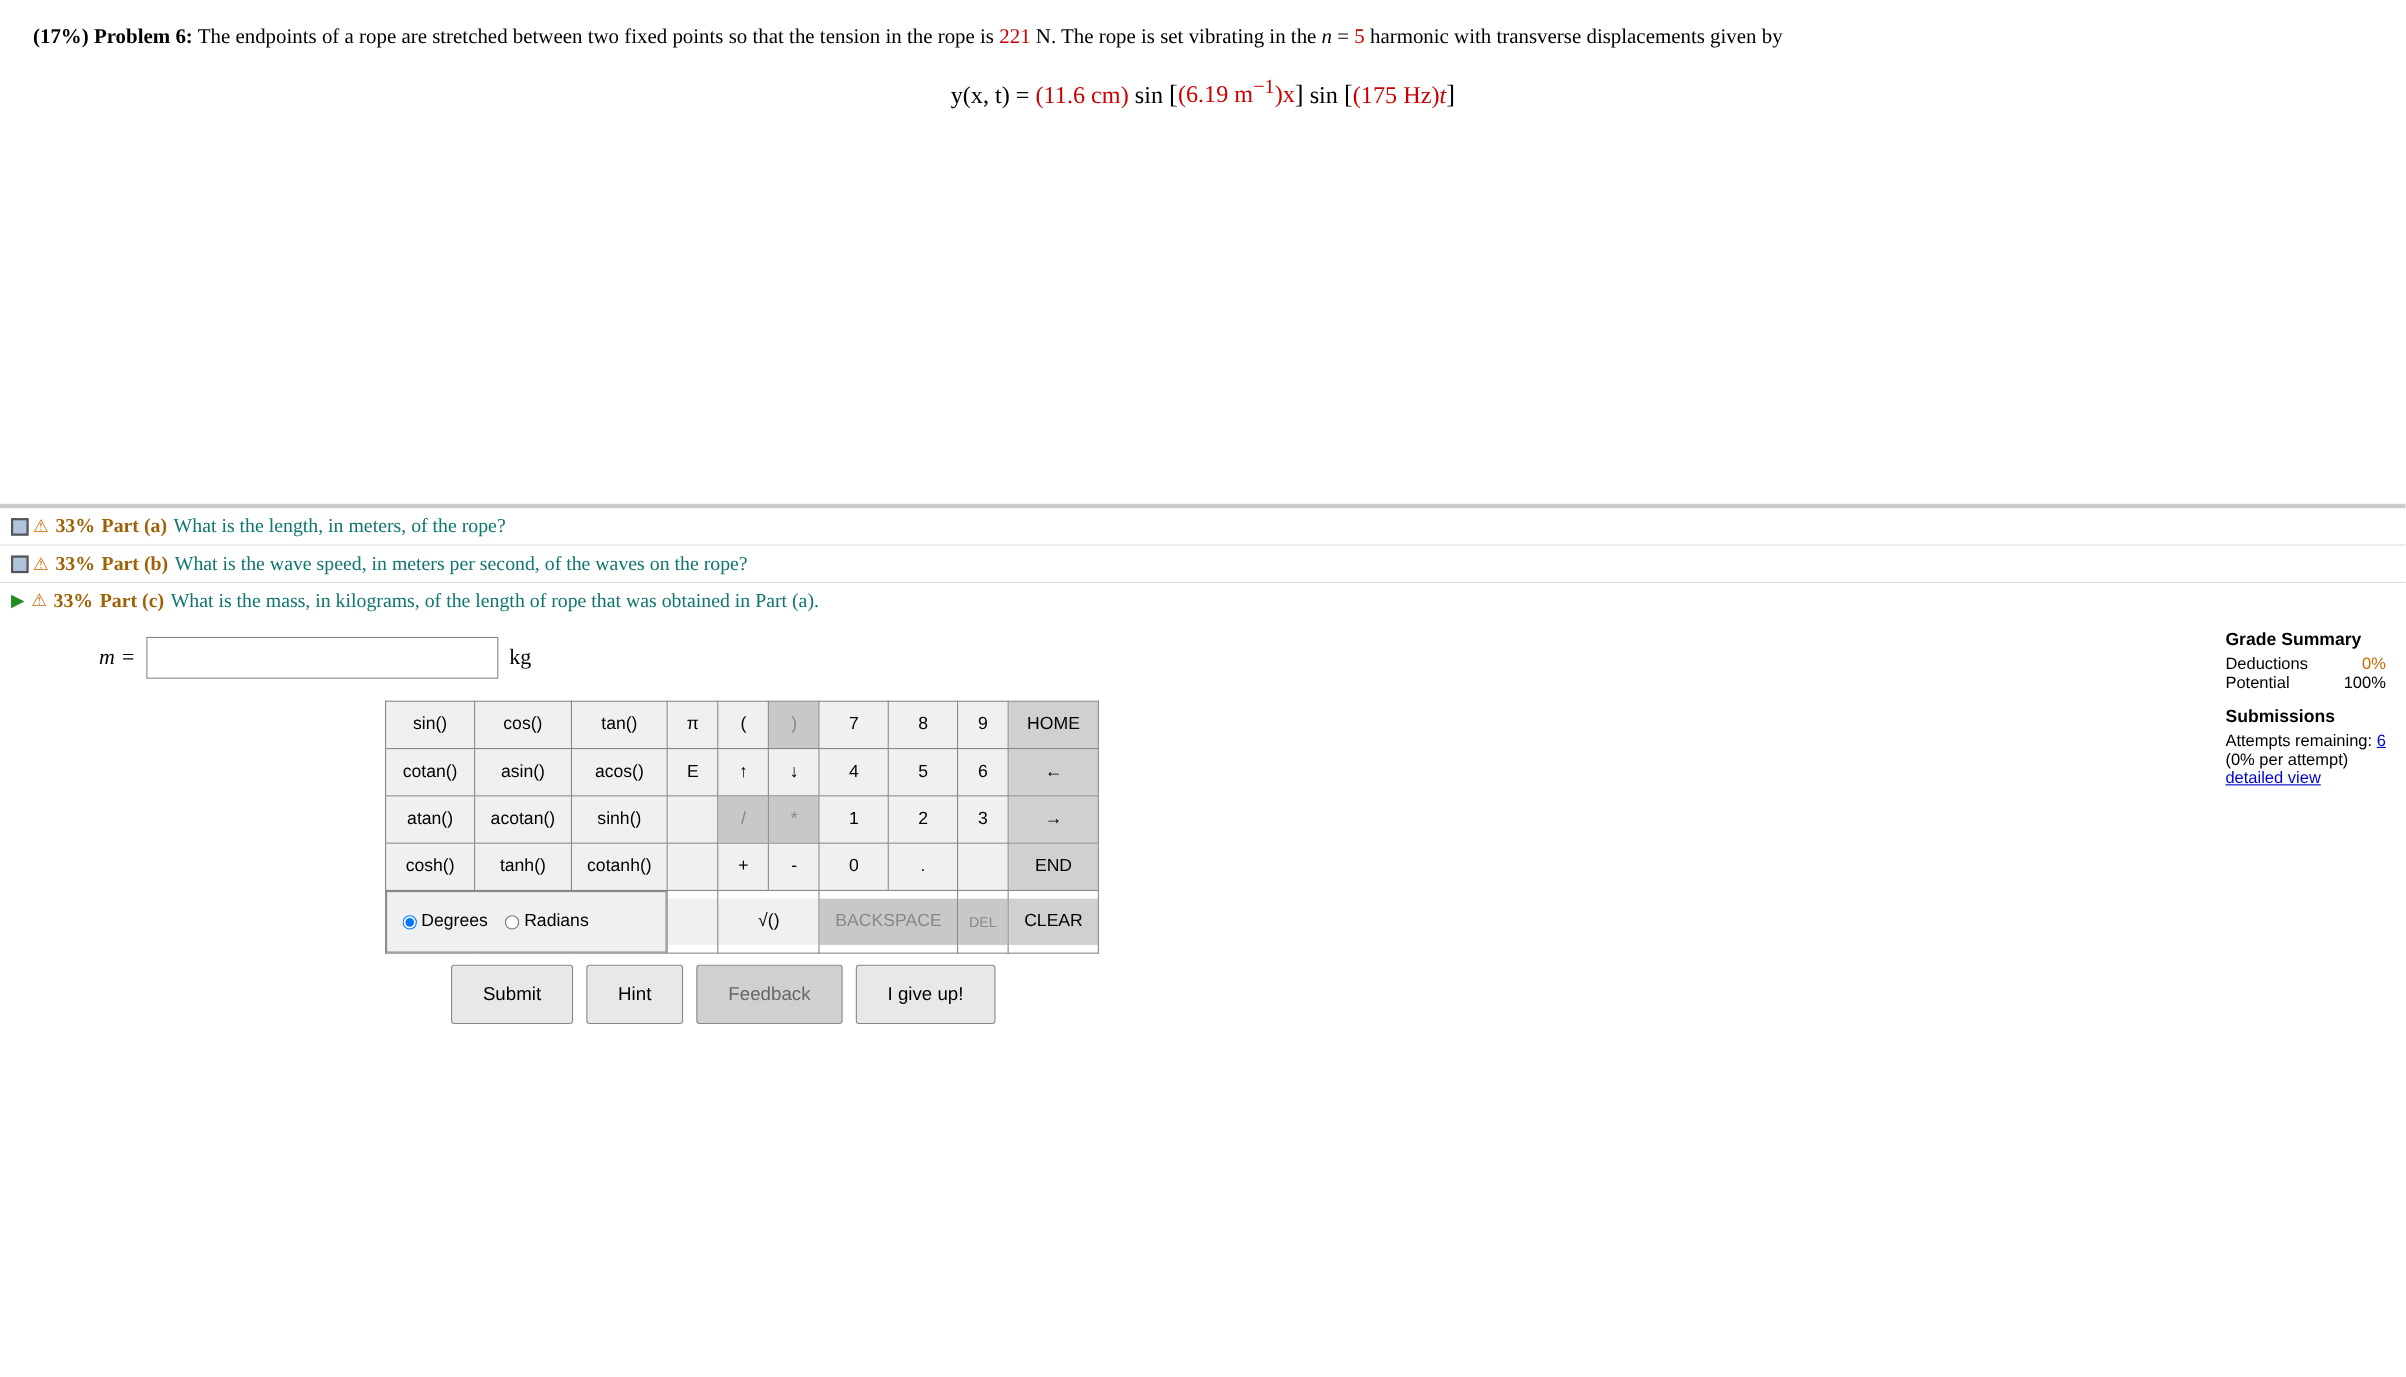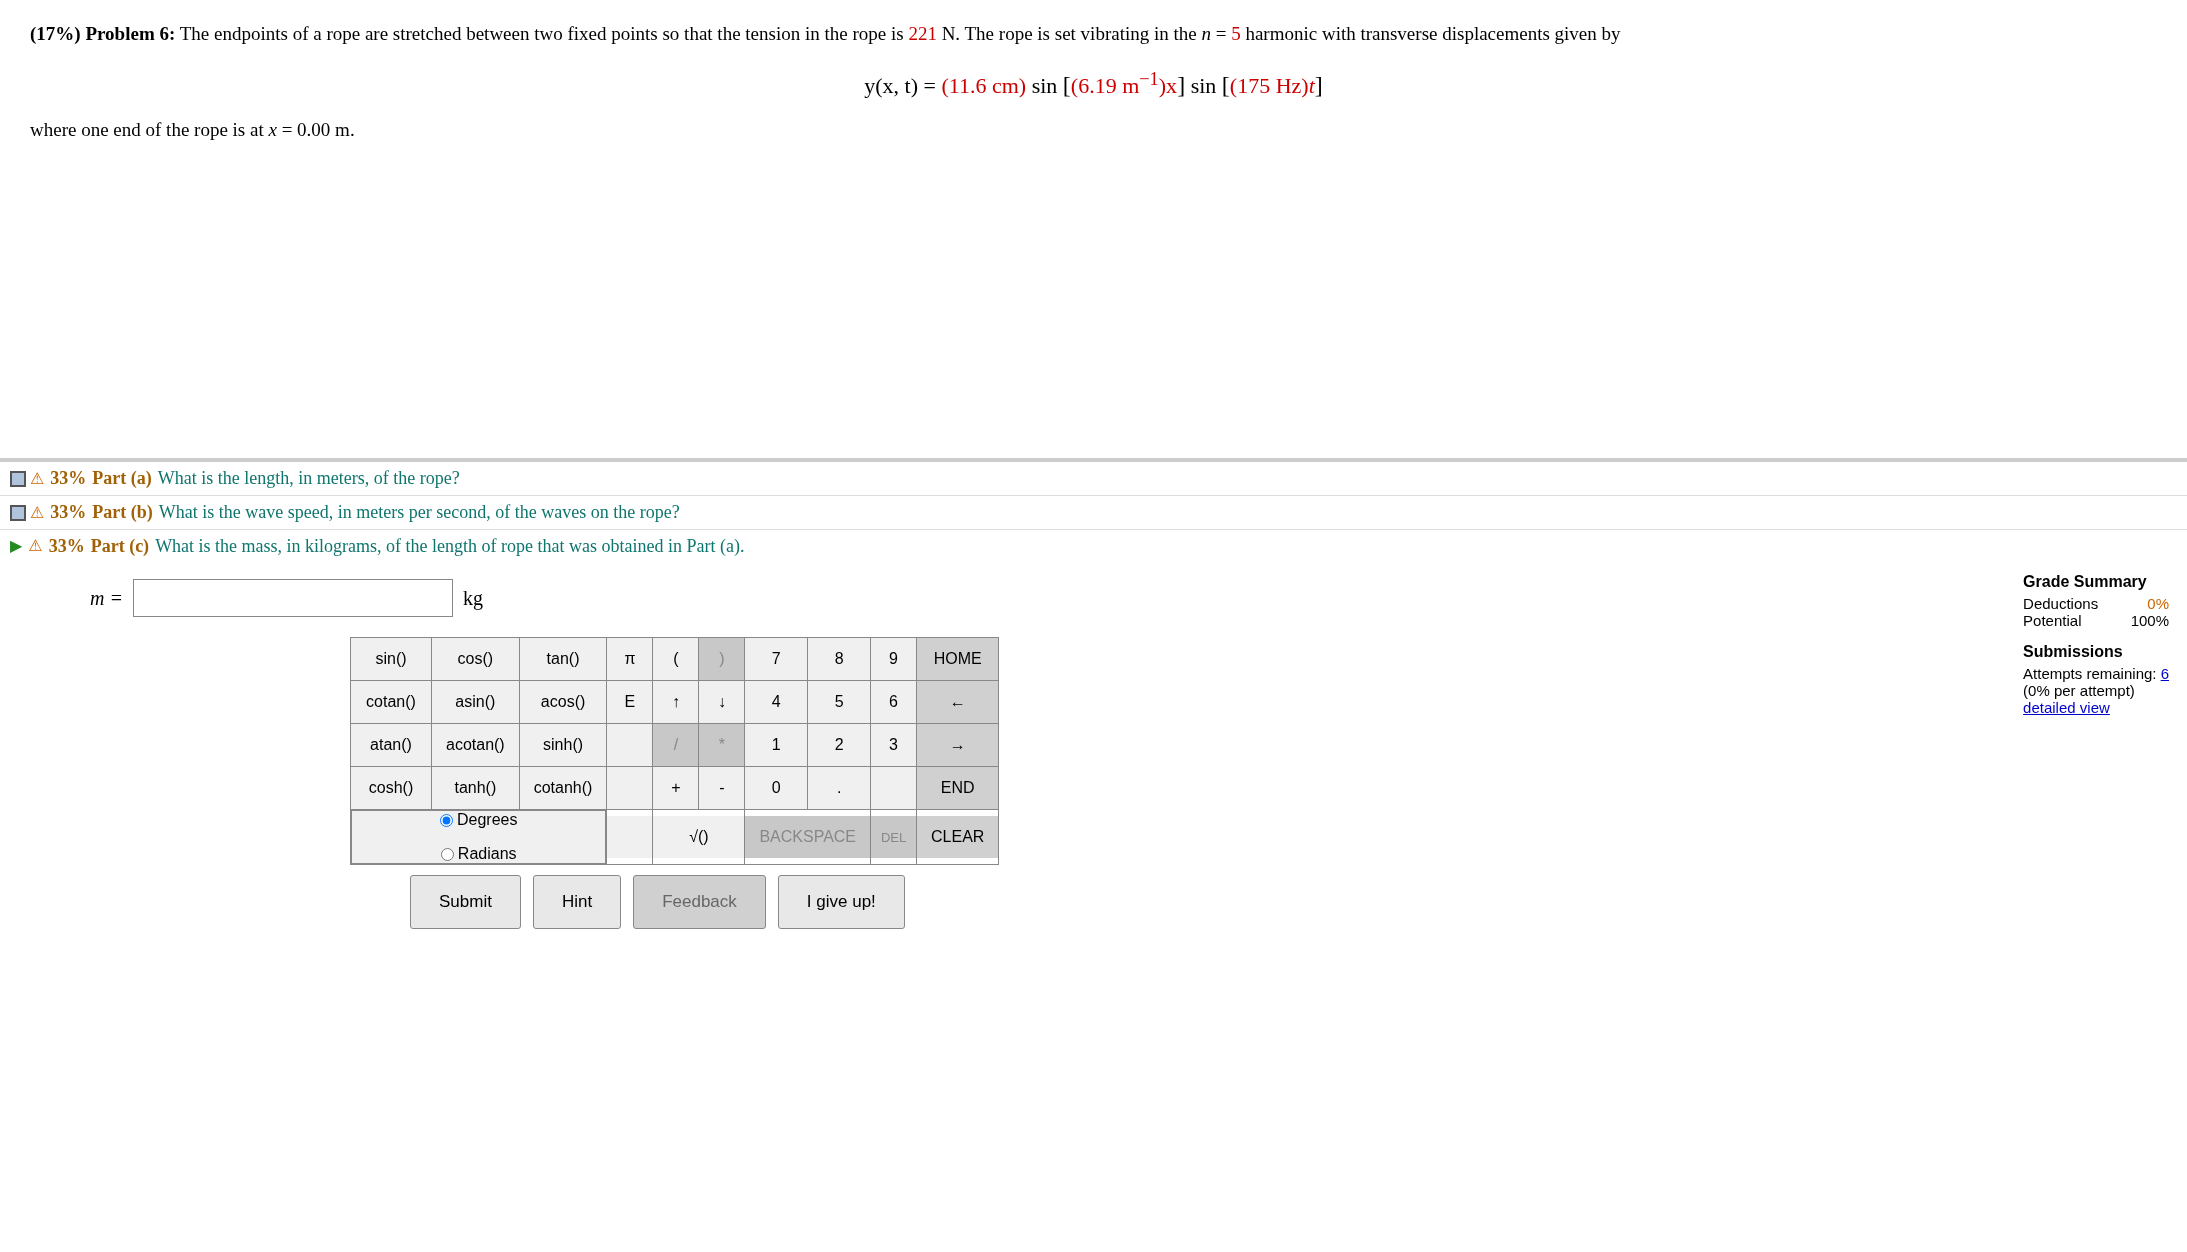"where one end of the" p.where-text { html: <p> where one end of the rope is at <em>x</em> = 0.00 m. </p> -> none }
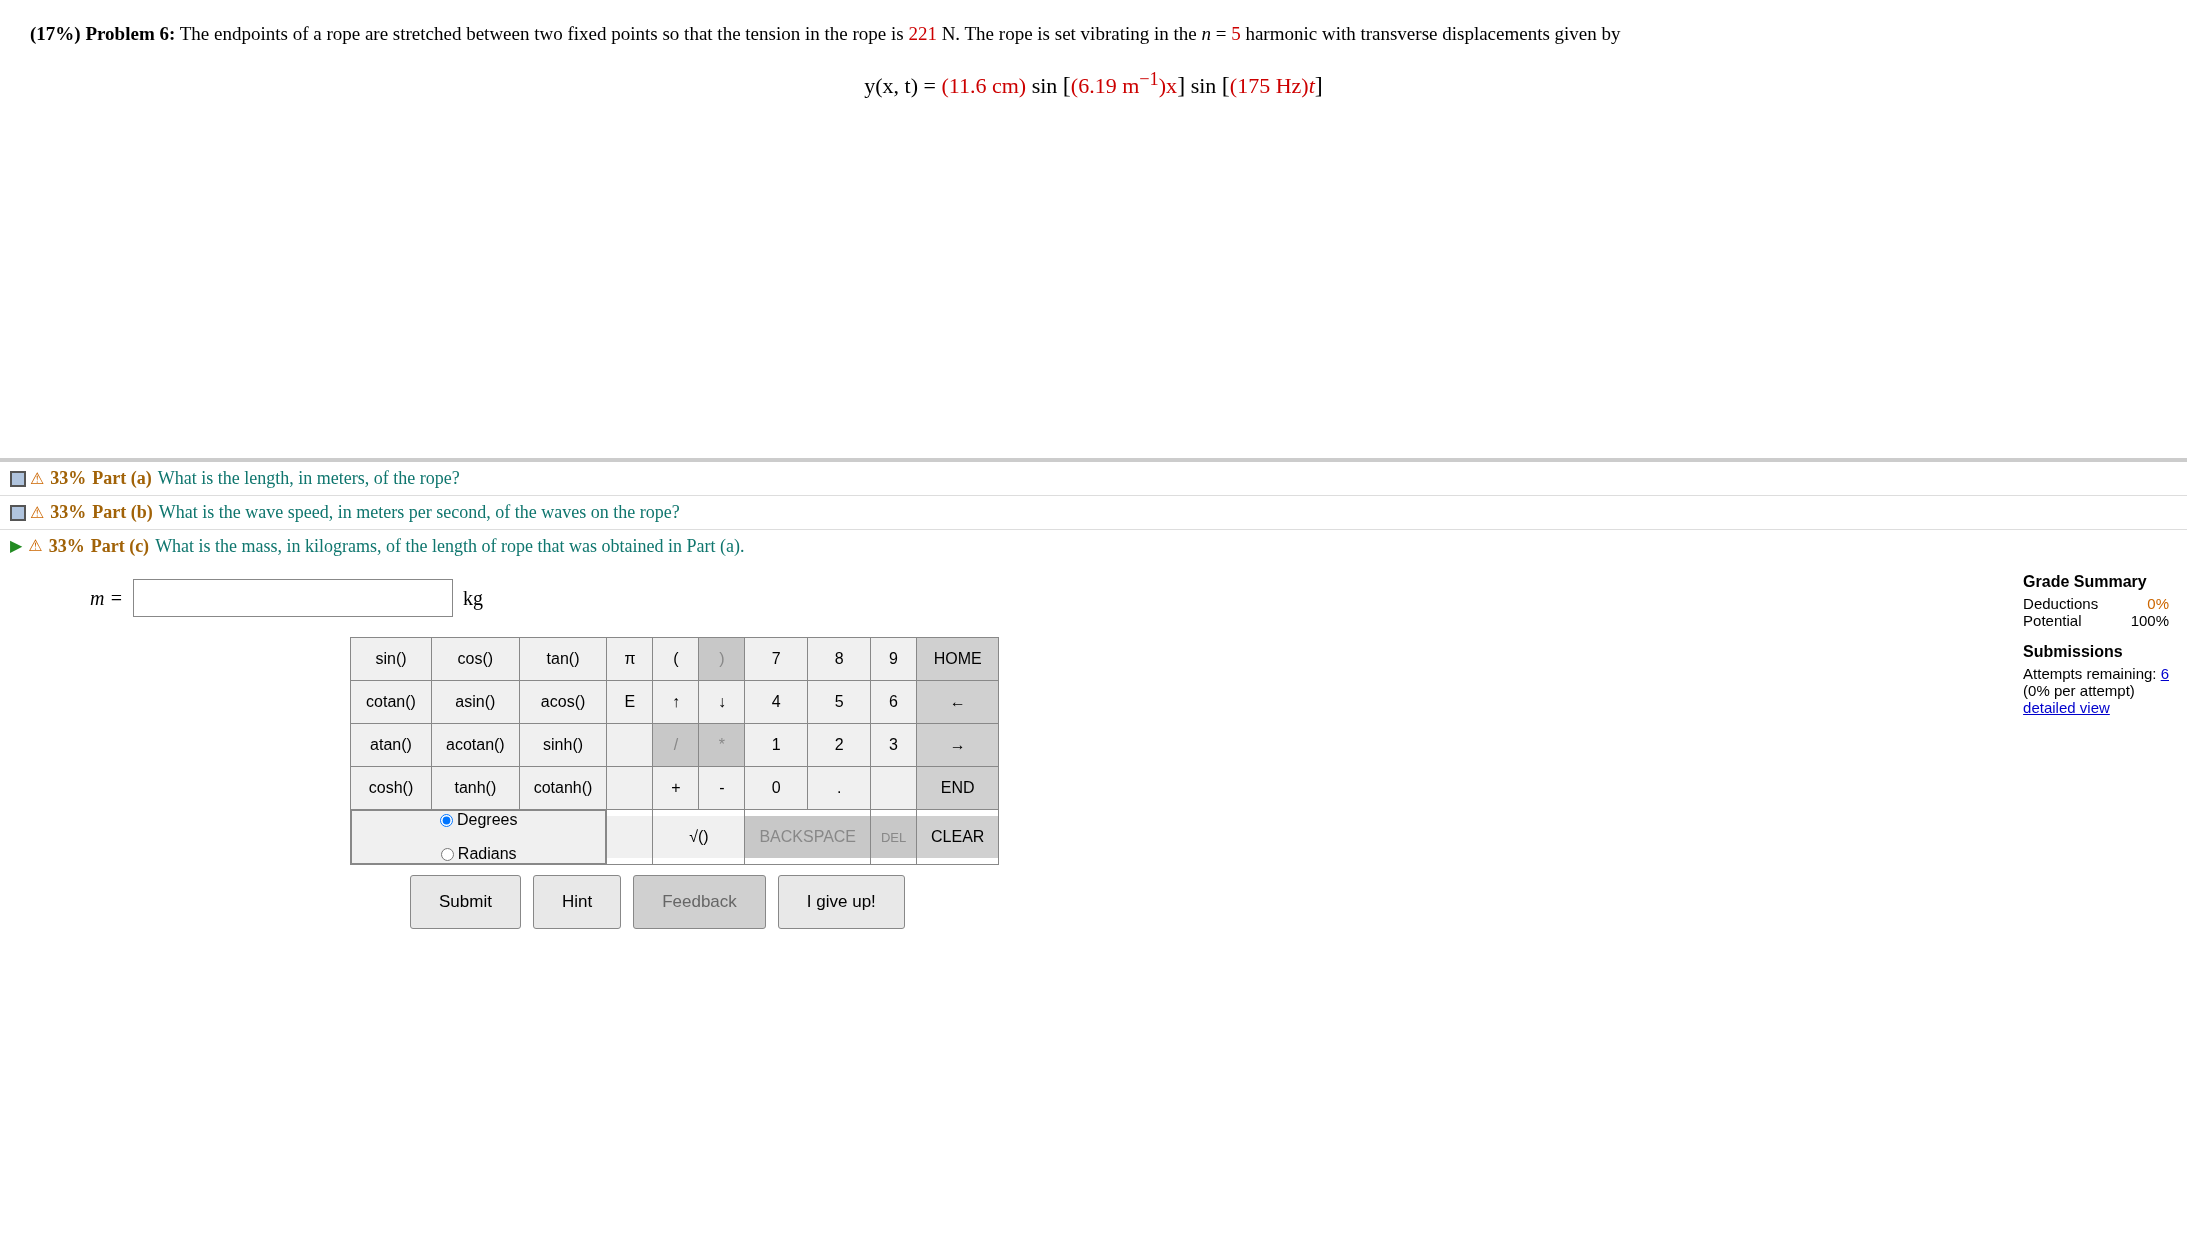"Degrees" .degree-row { flex-direction: column -> none; padding: 0 14px -> 18px 14px }
